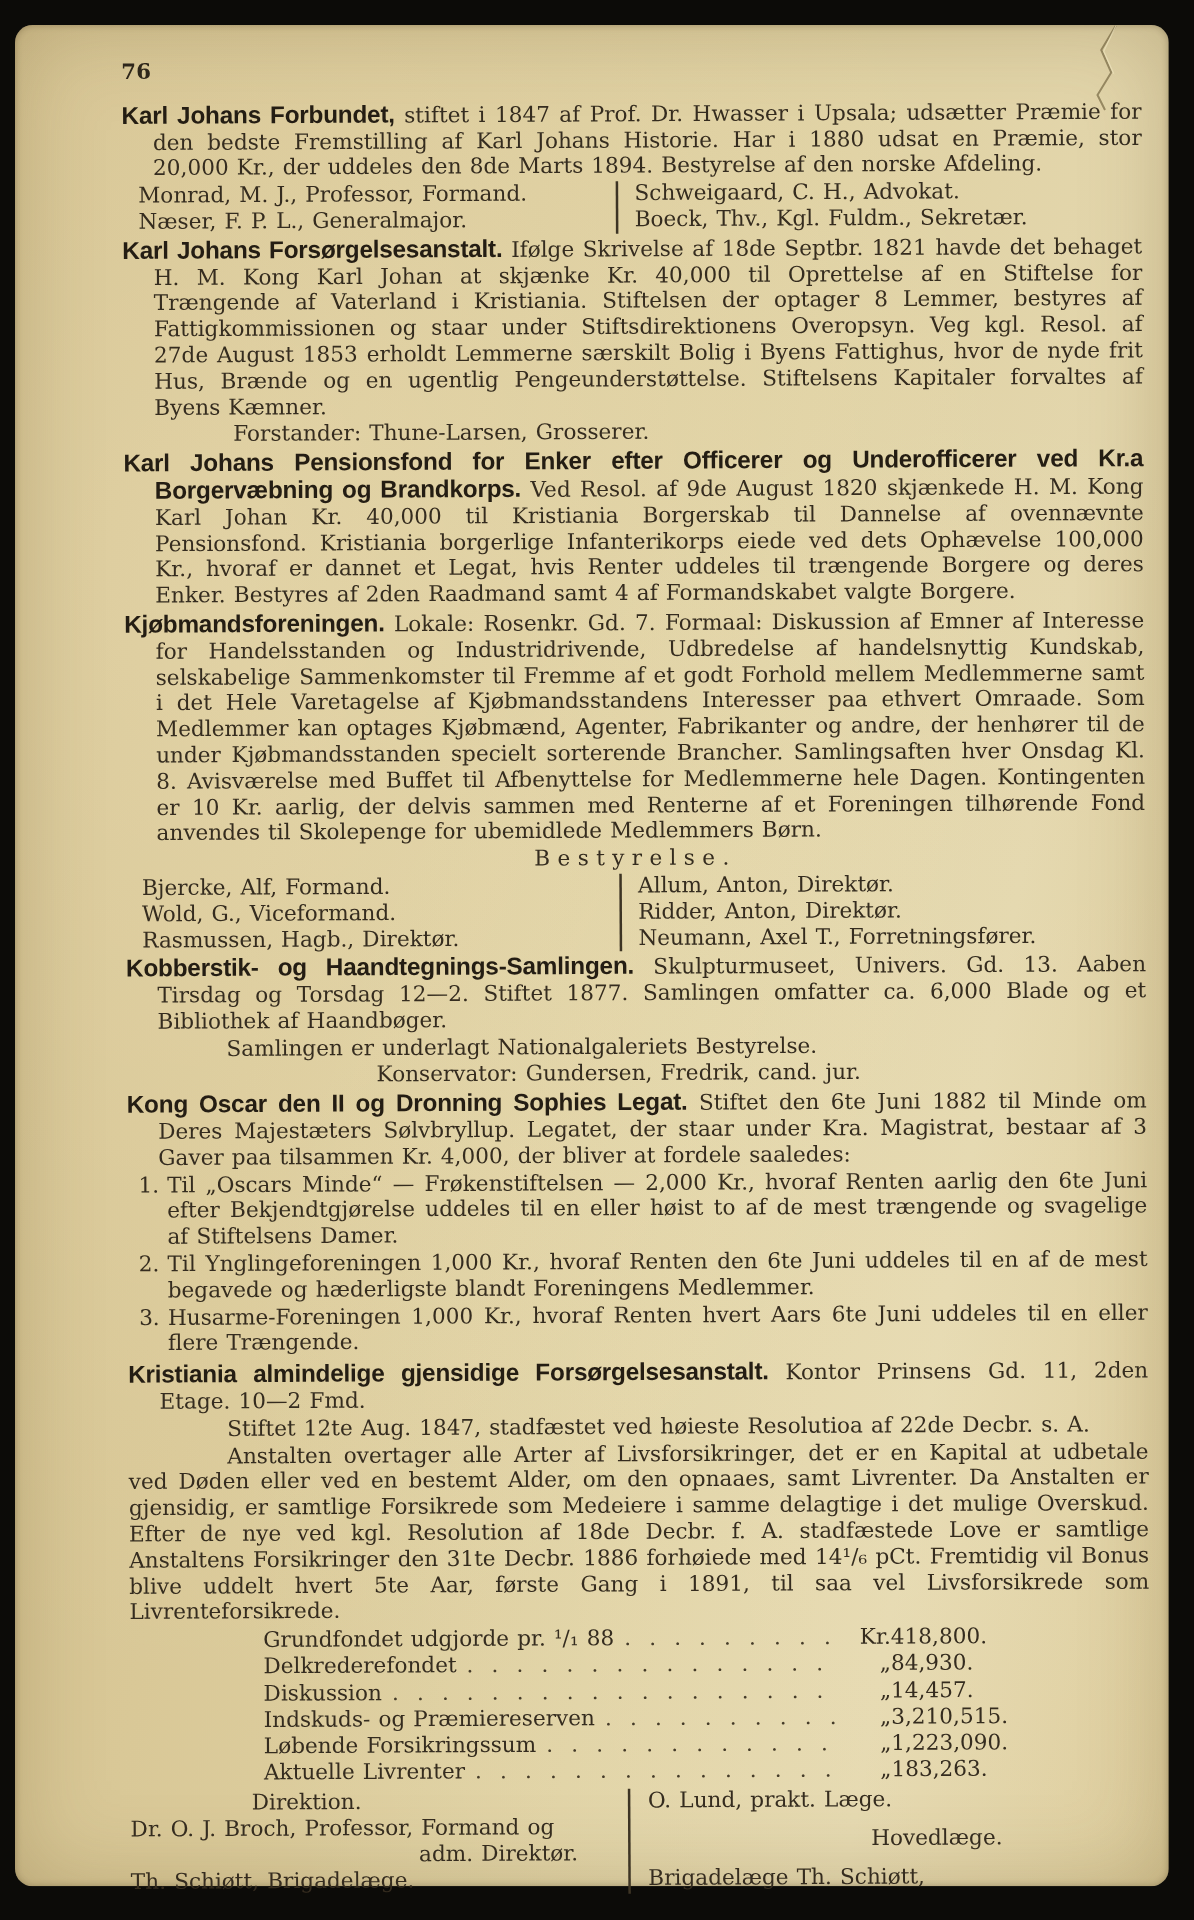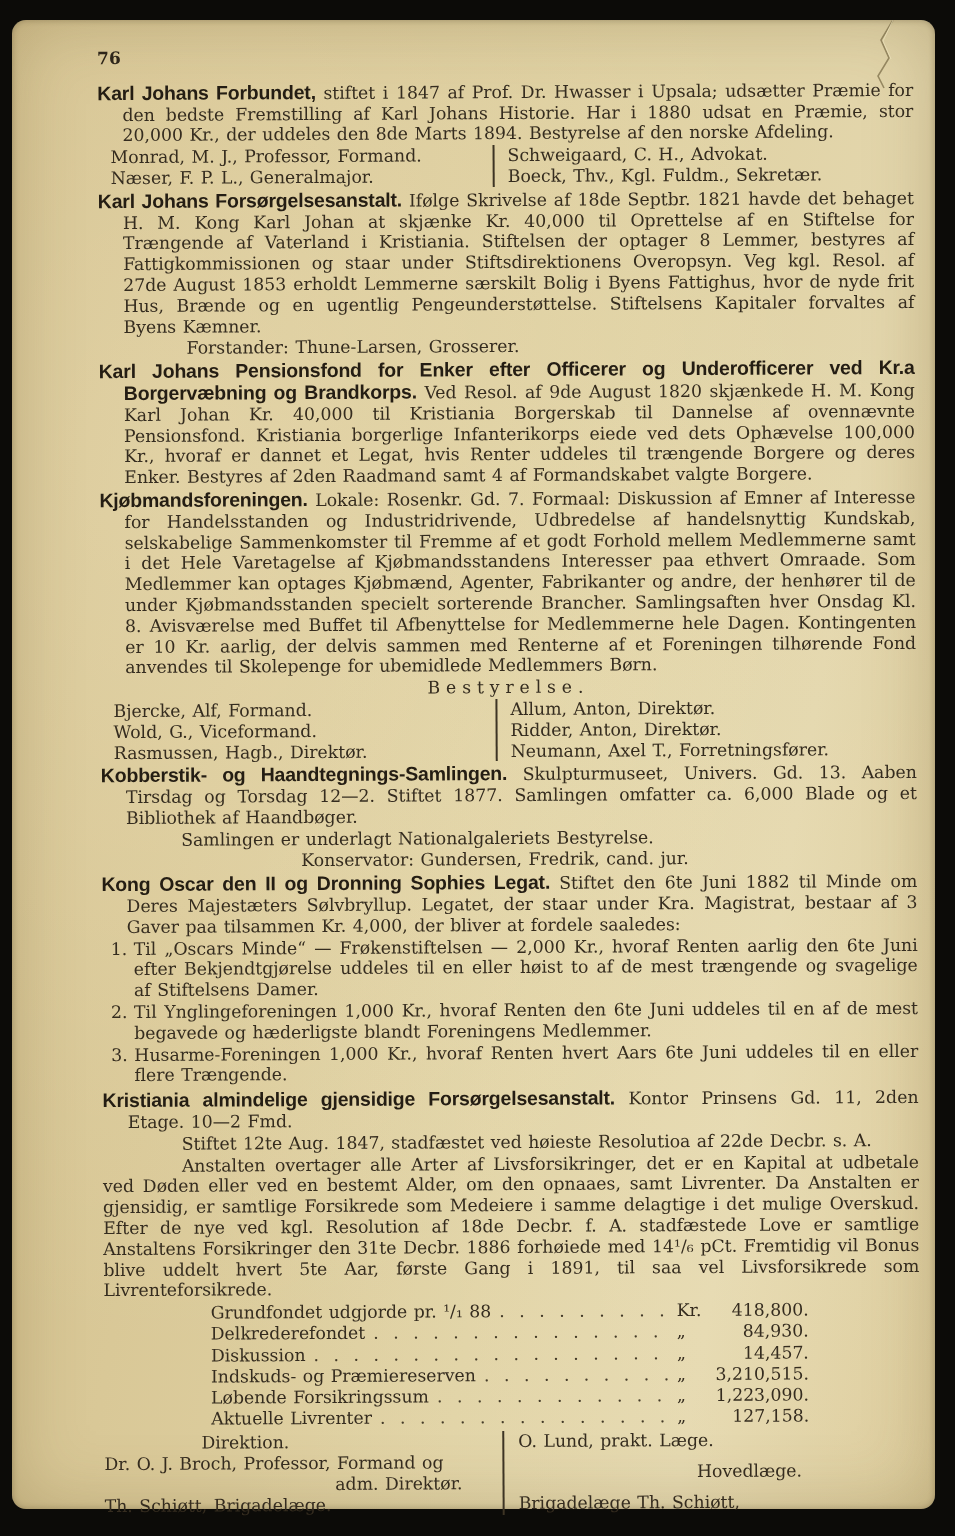"Kr." .tcur { text-align: left -> right }
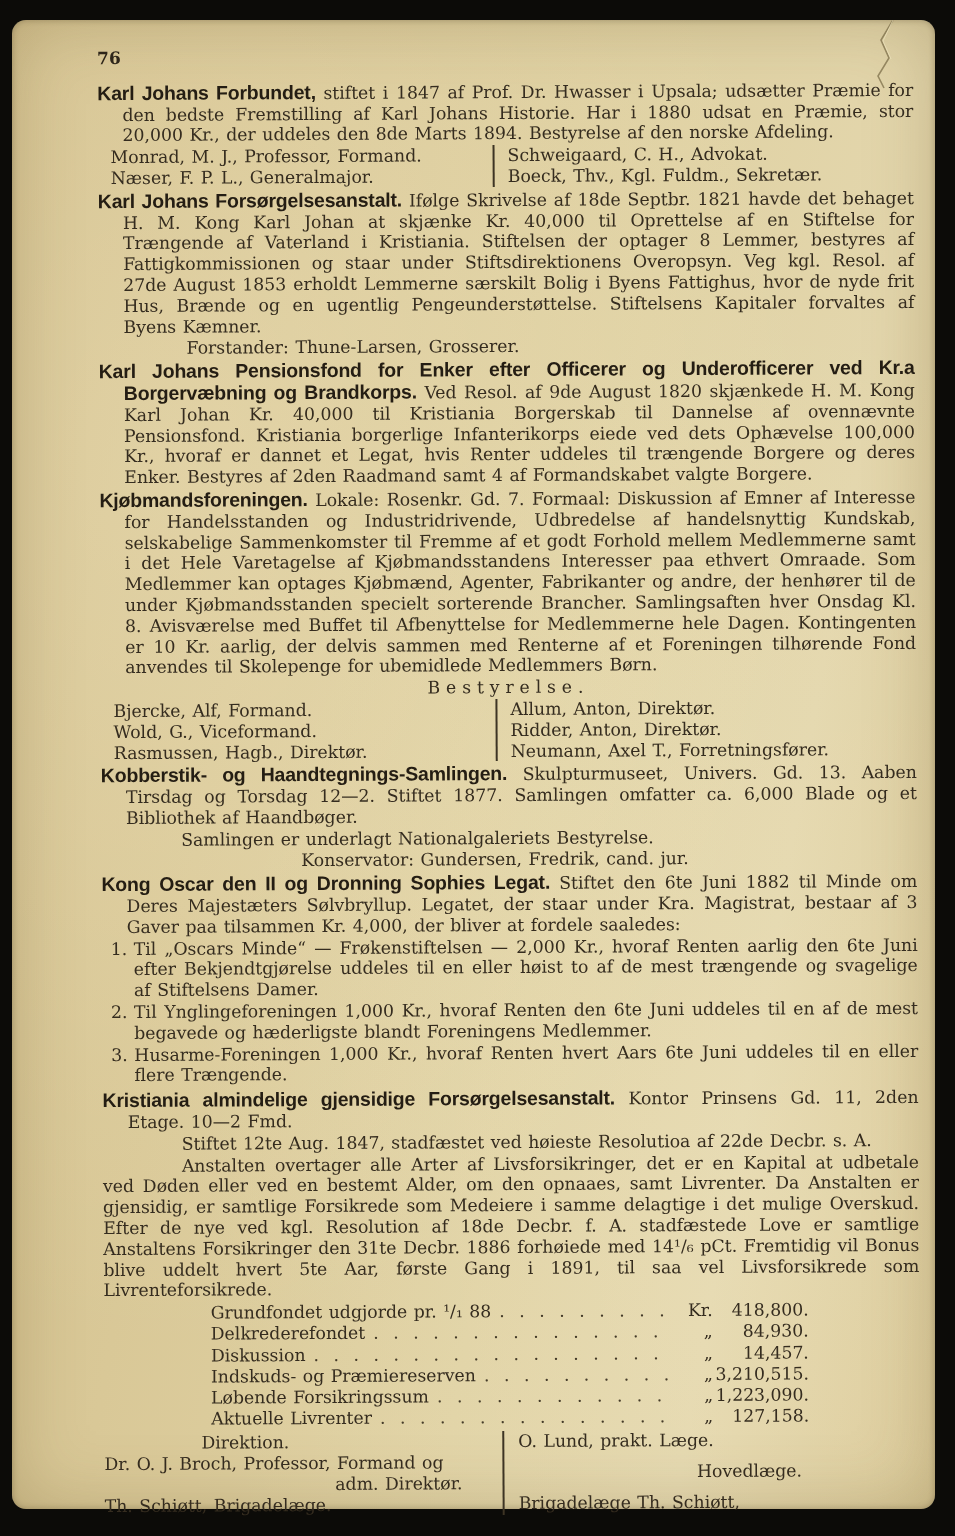"418,800." .tamt { text-align: right -> left }
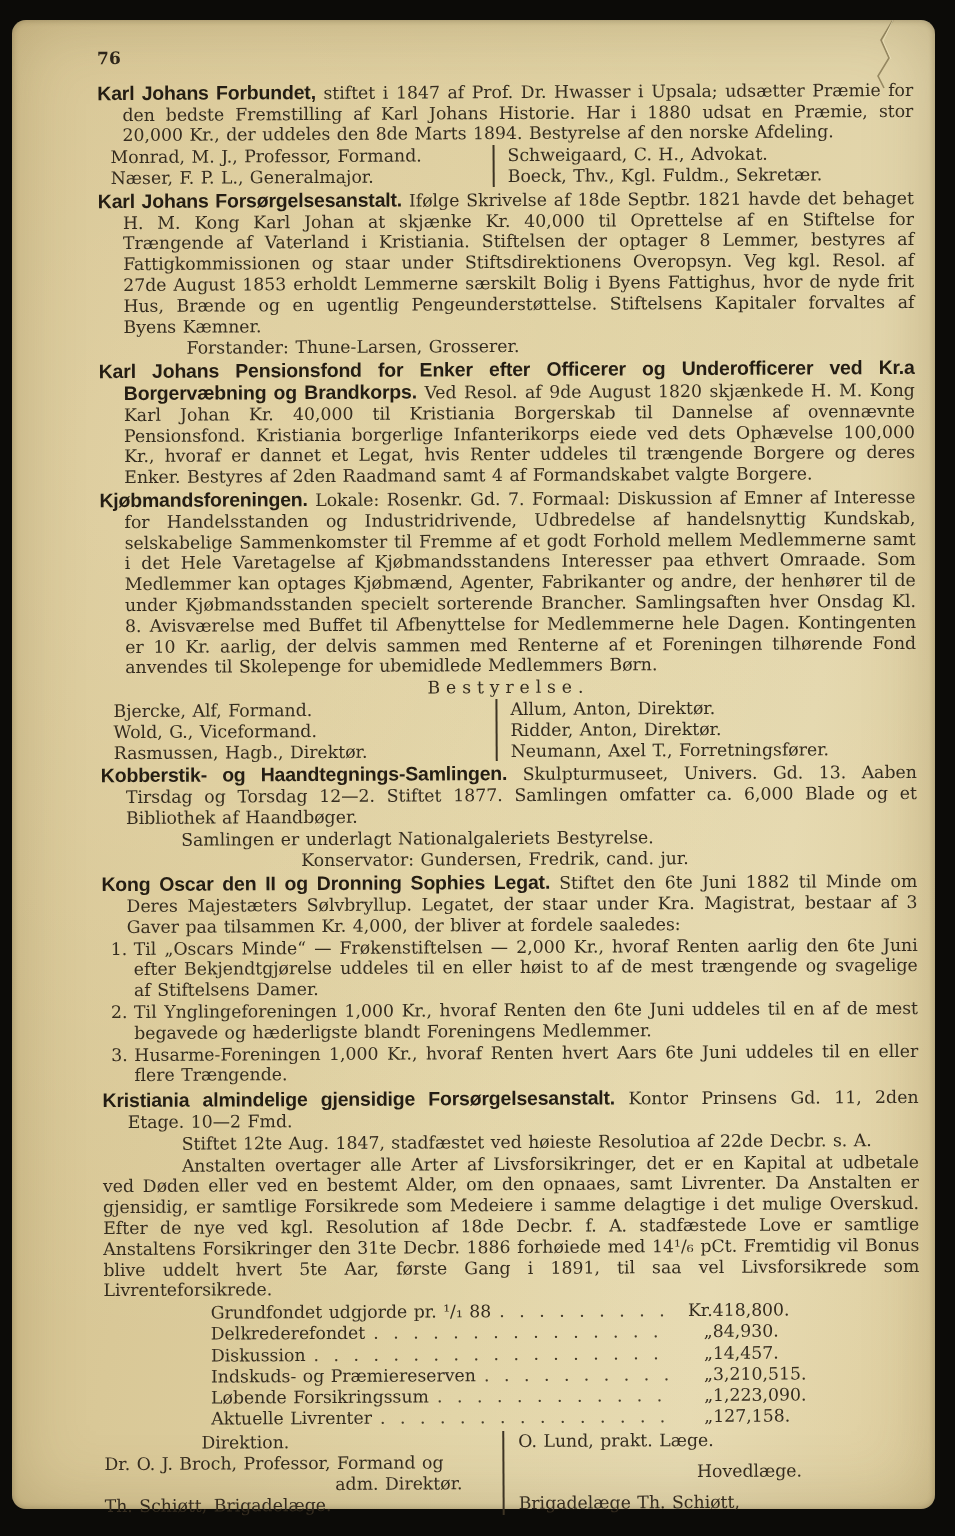"127,158." span.tamt { text: 127,158 -> 183,263 }
